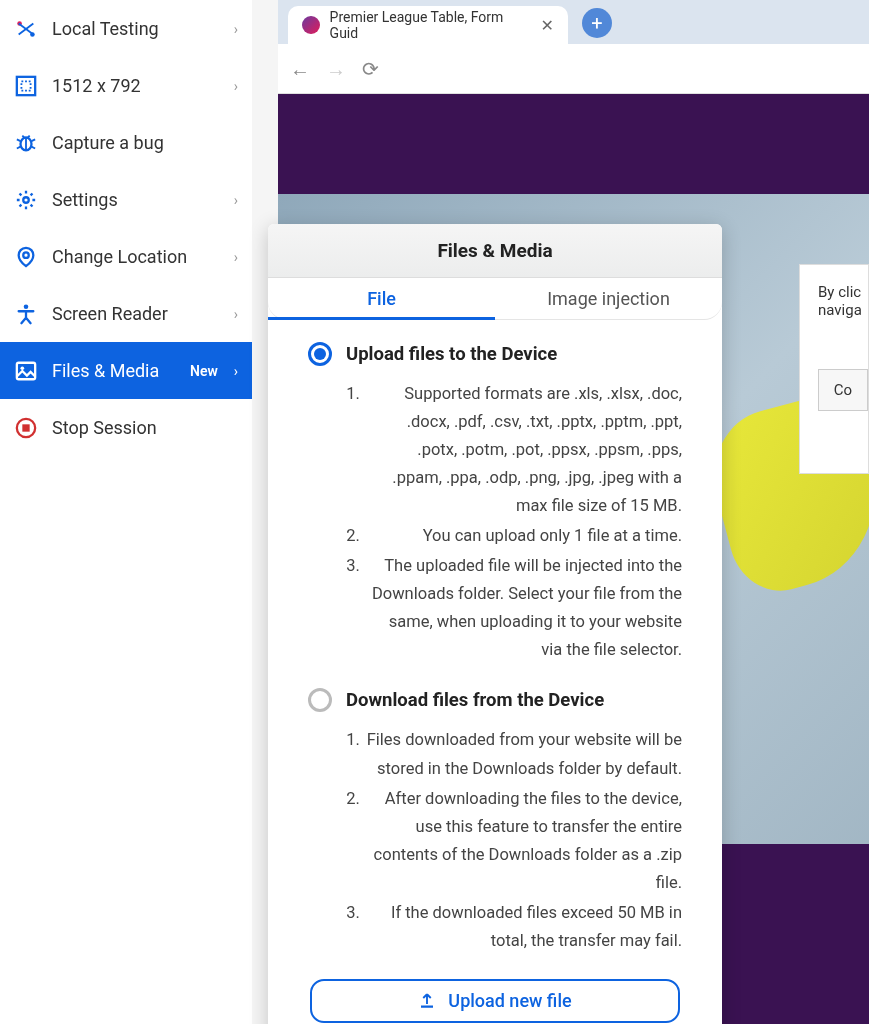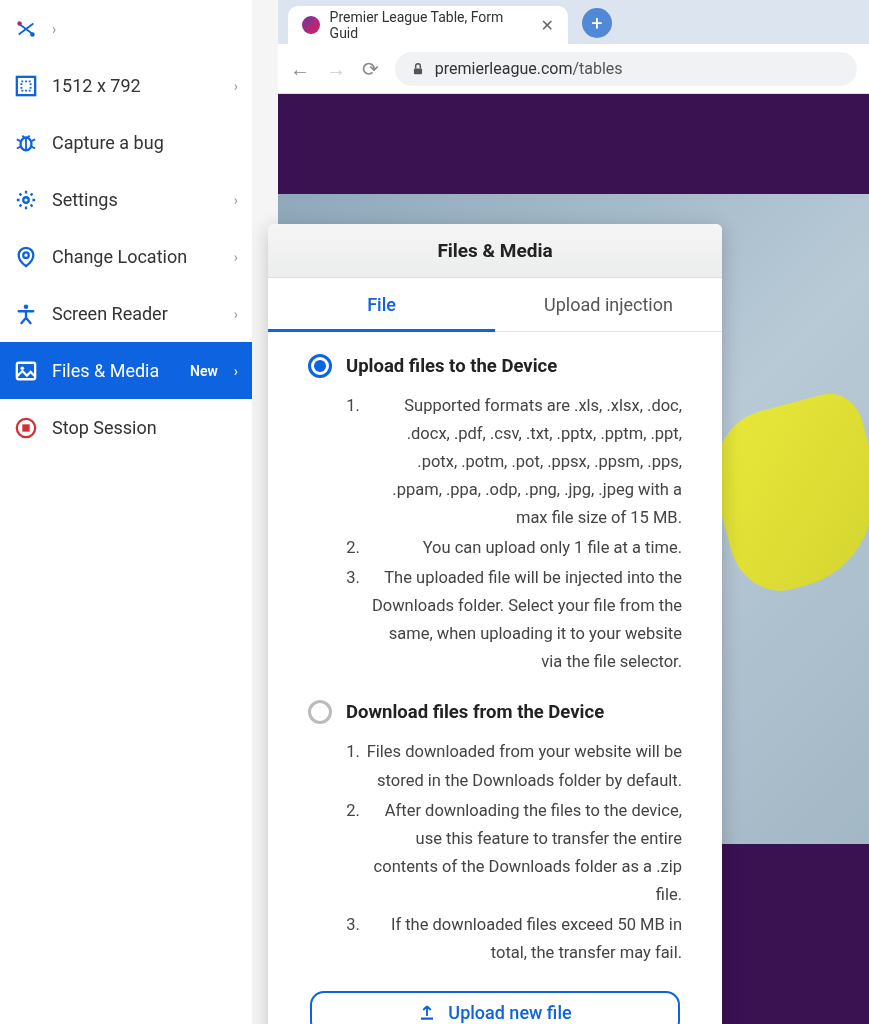"Local Testing" span.label { html: none -> <span>Local Testing</span> }
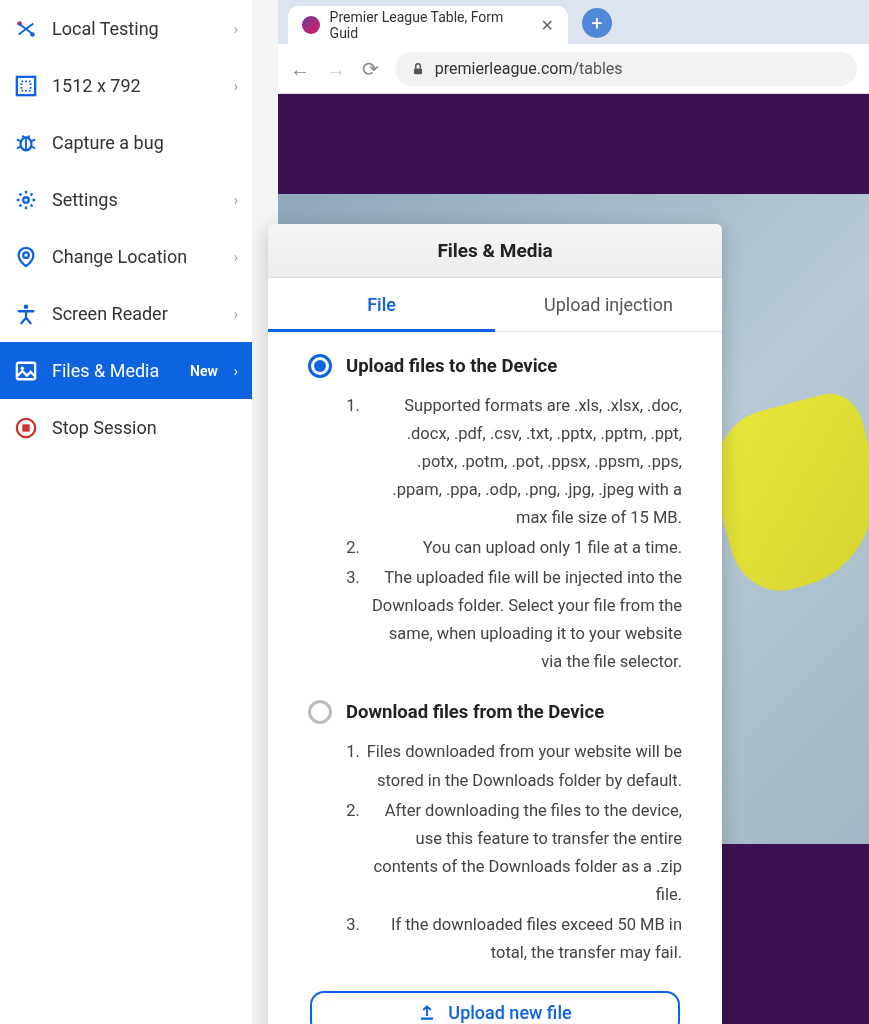"premierleague.com/tables" div.url-field { html: <div> <span> <svg> <rect></rect> <path></path> </svg> </span> <span><span>premierleague.com</span><span>/tables</span></span> </div> -> none }
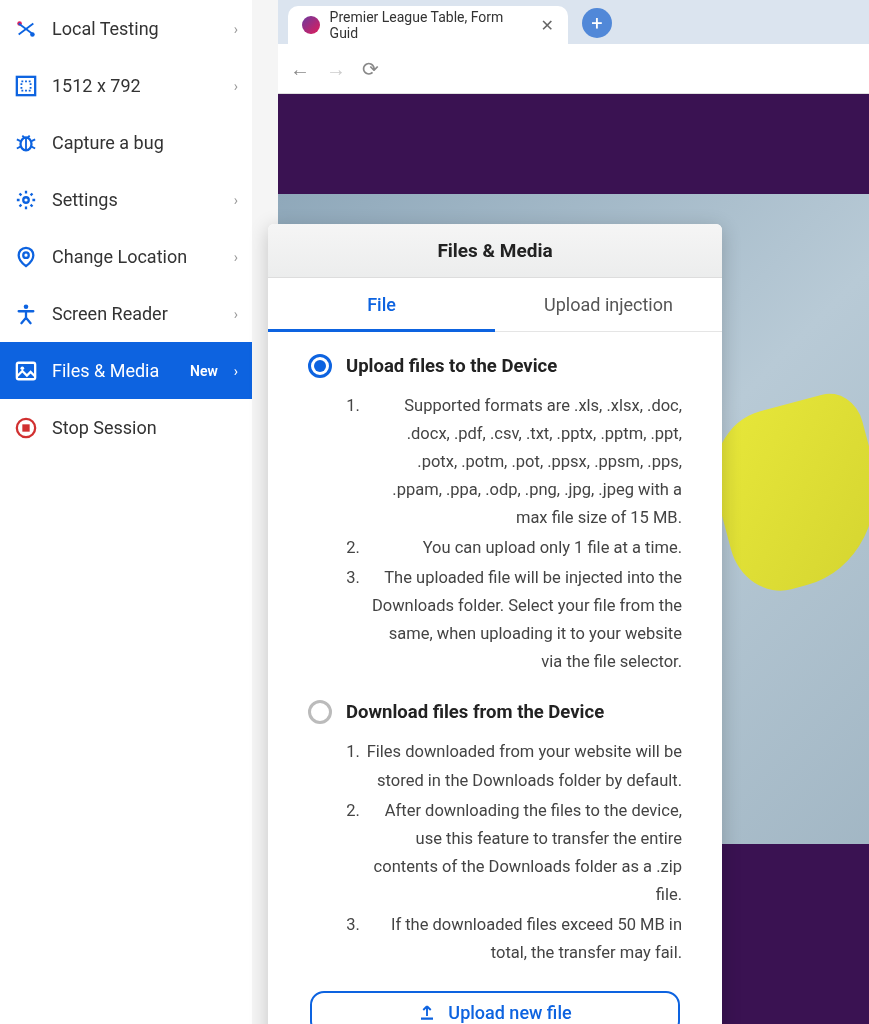"File" .modal-tabs { border-radius: none -> 18px; height: 54px -> 42px }
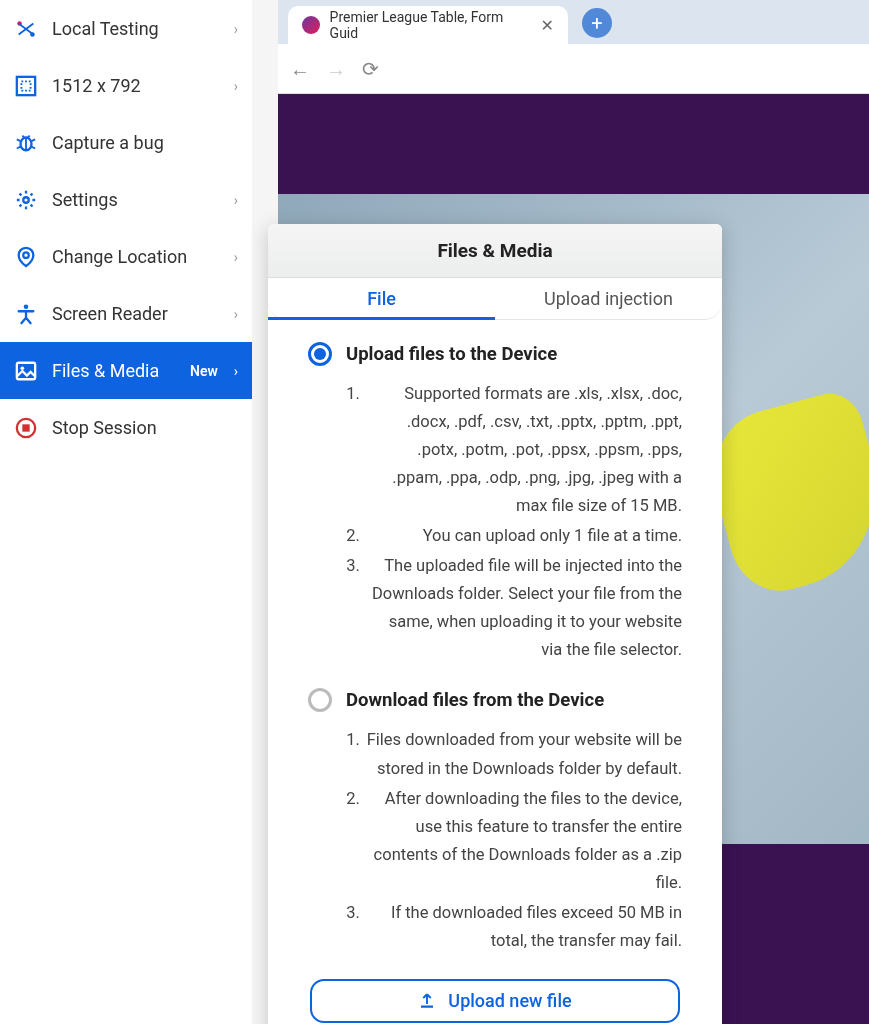"Upload injection" span { text: Upload -> Image }
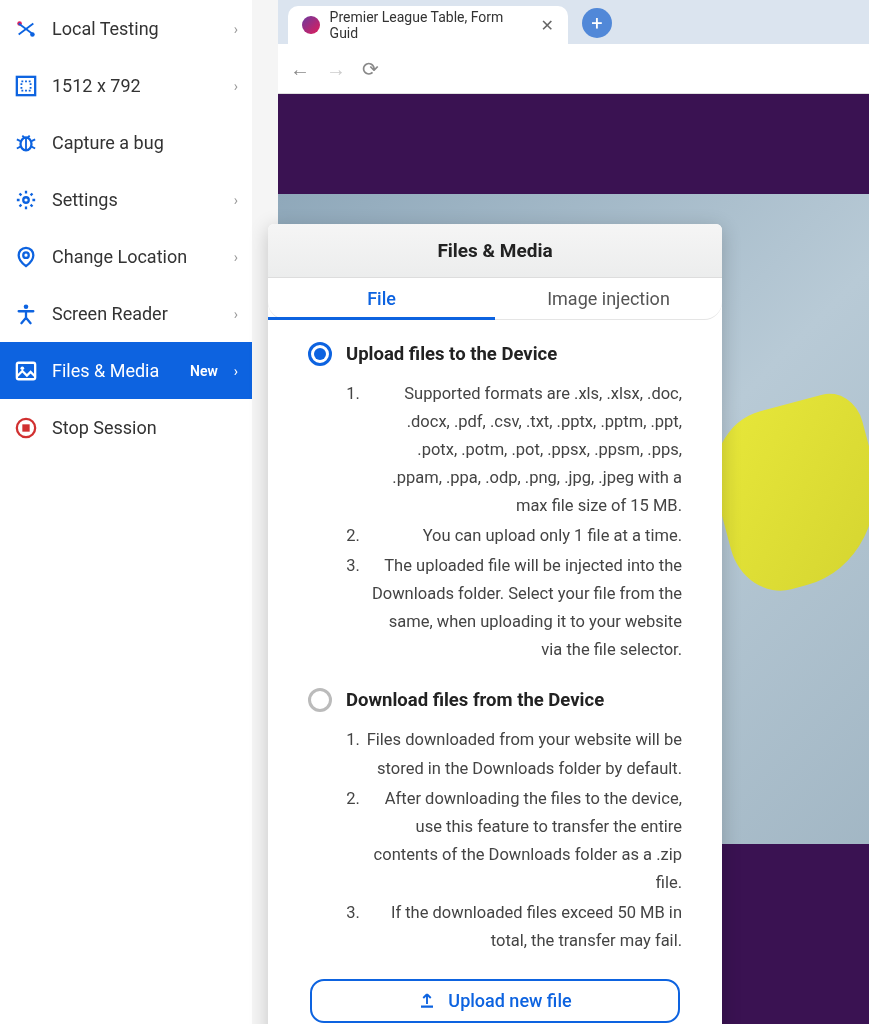"By clic" div.cookie-banner { html: none -> <div> <div>By clic</div> <div>naviga</div> <div> <span>Co</span> </div> </div> }
